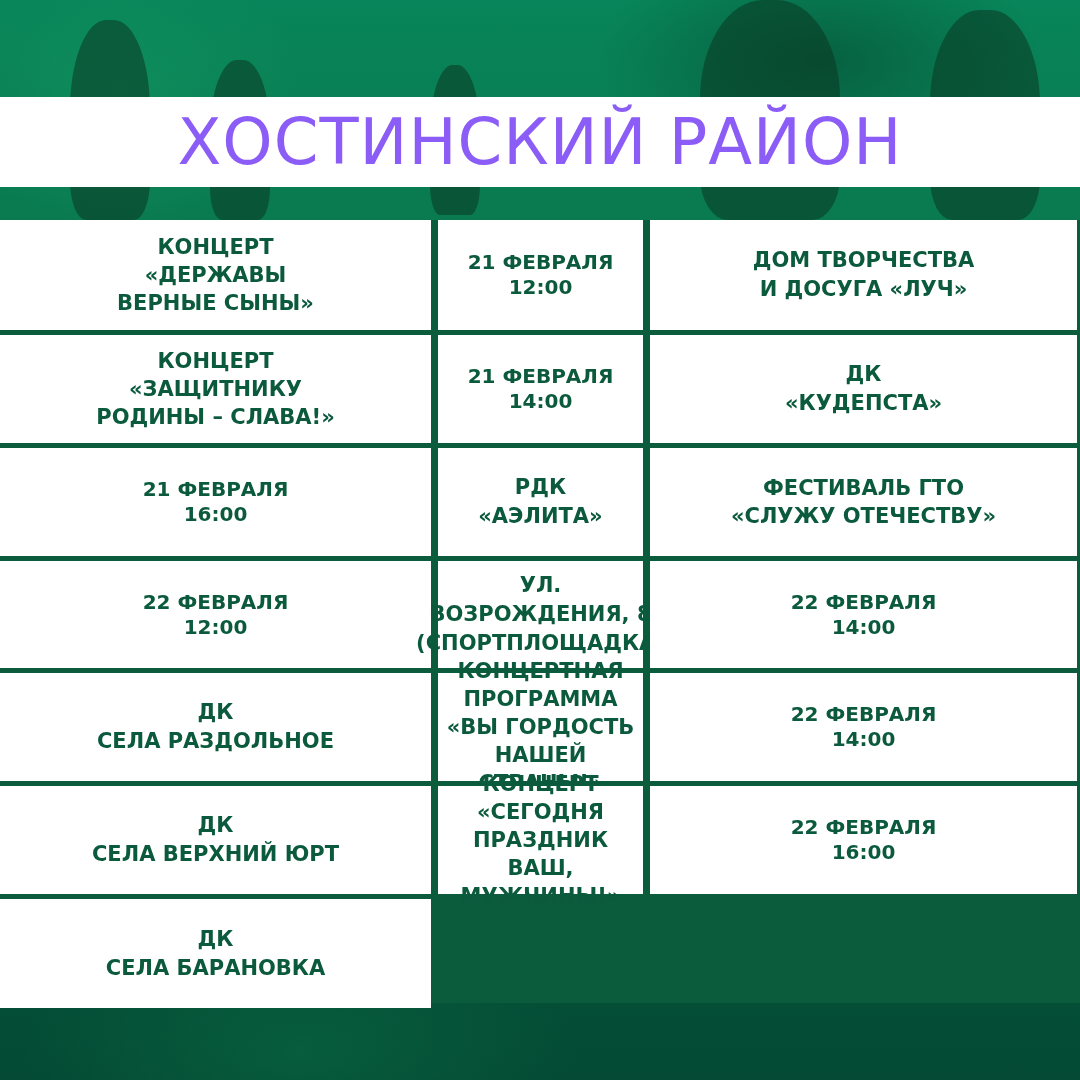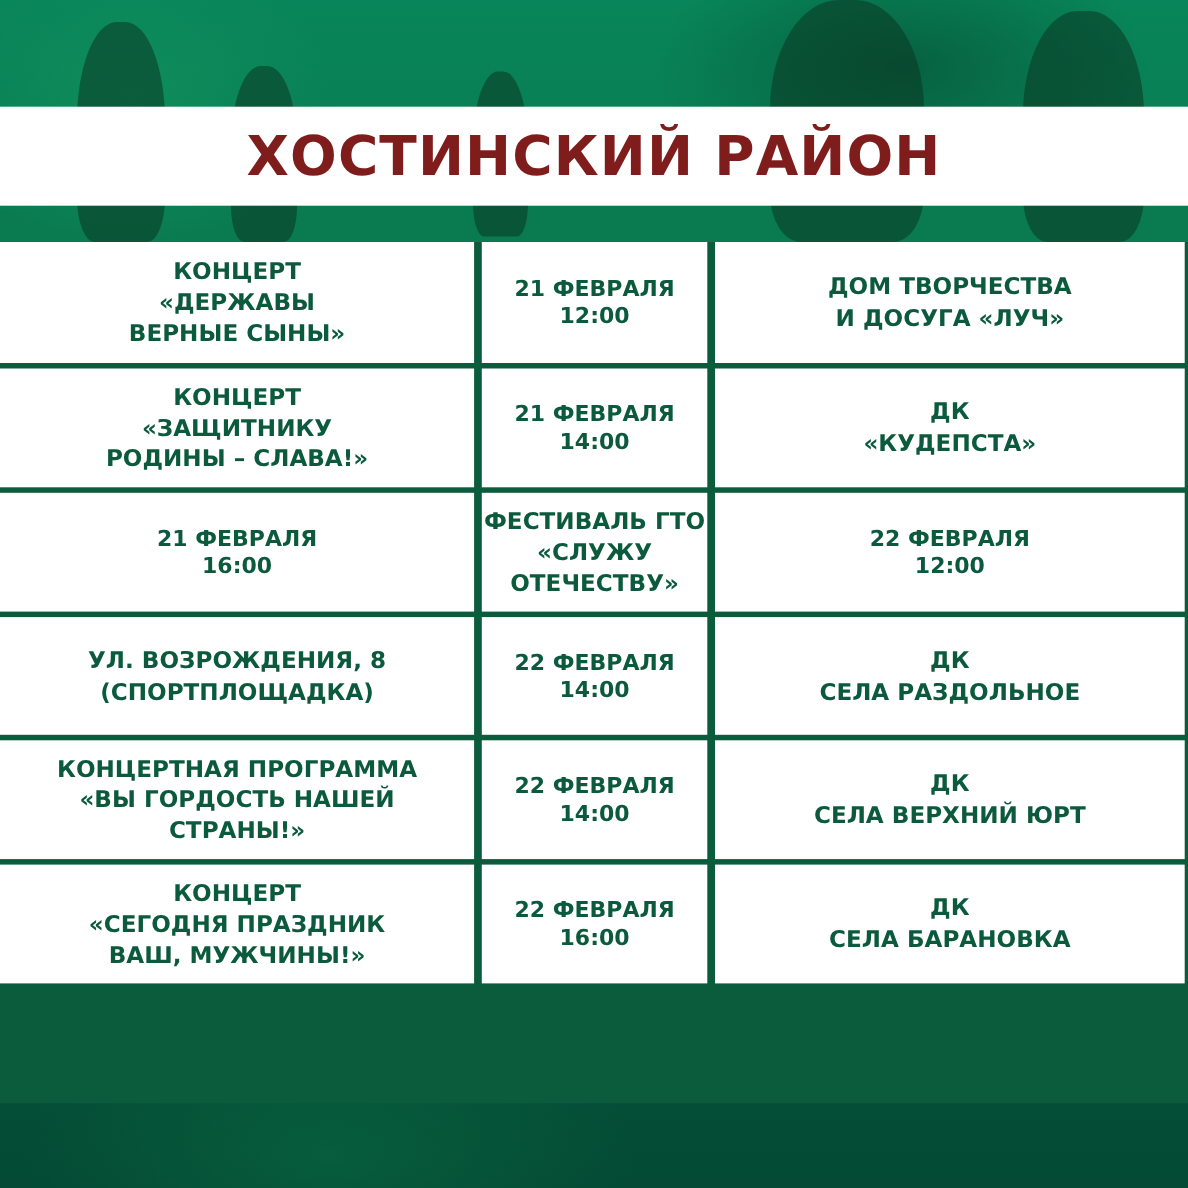"ХОСТИНСКИЙ РАЙОН" .title-text { color: #7f1d1d -> #8b5cf6; font-size: 50px -> 64px; font-weight: bold -> normal }
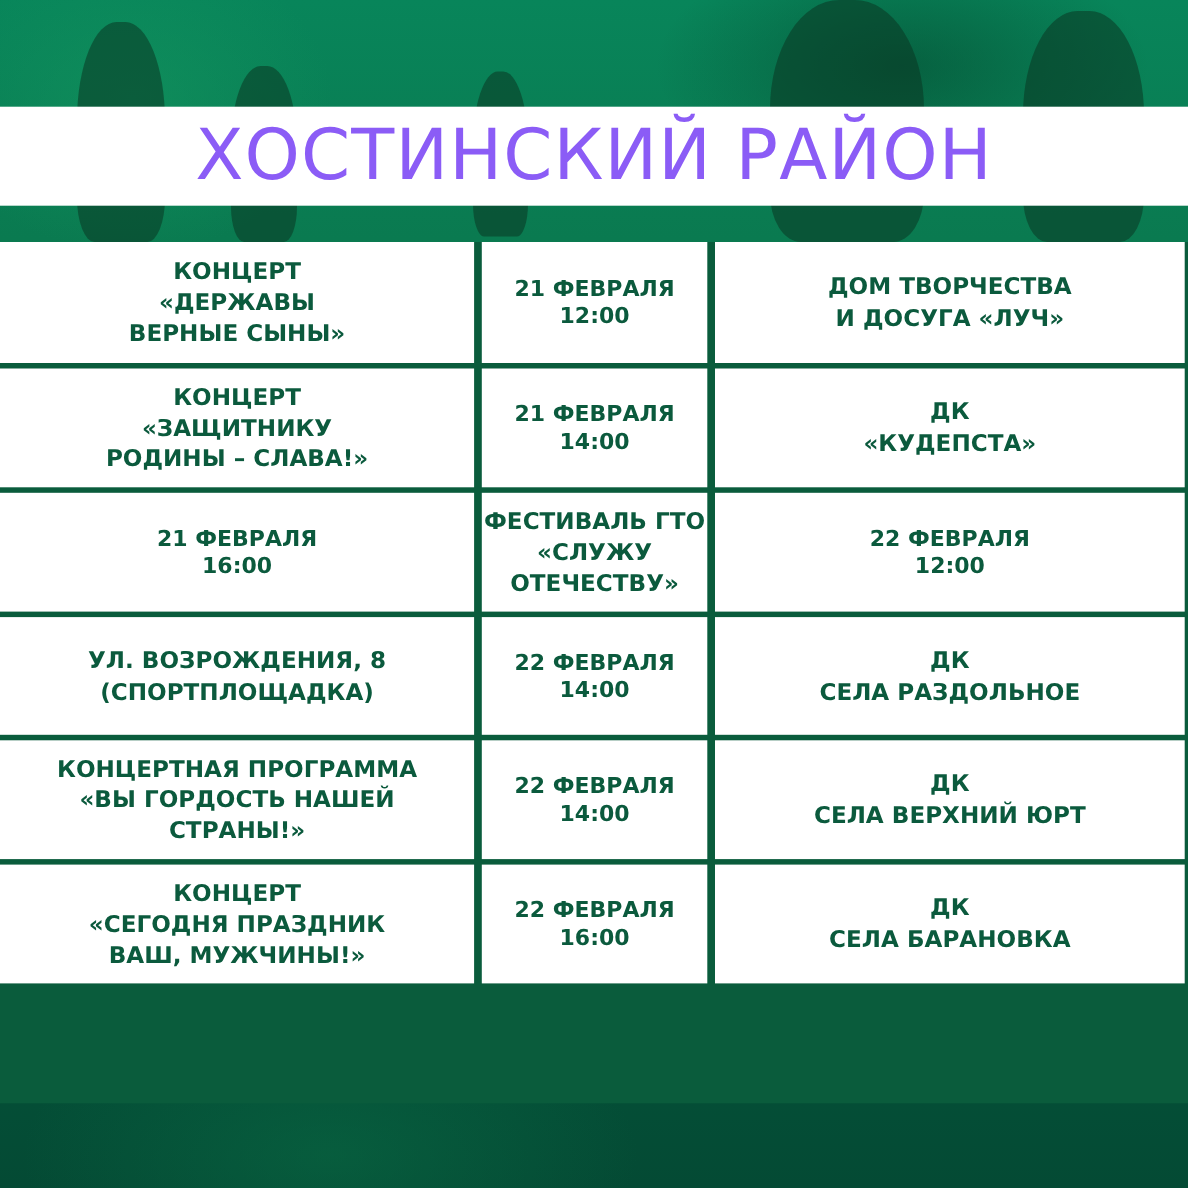"РДК" div.cell { html: none -> <div>РДК «АЭЛИТА»</div> }
